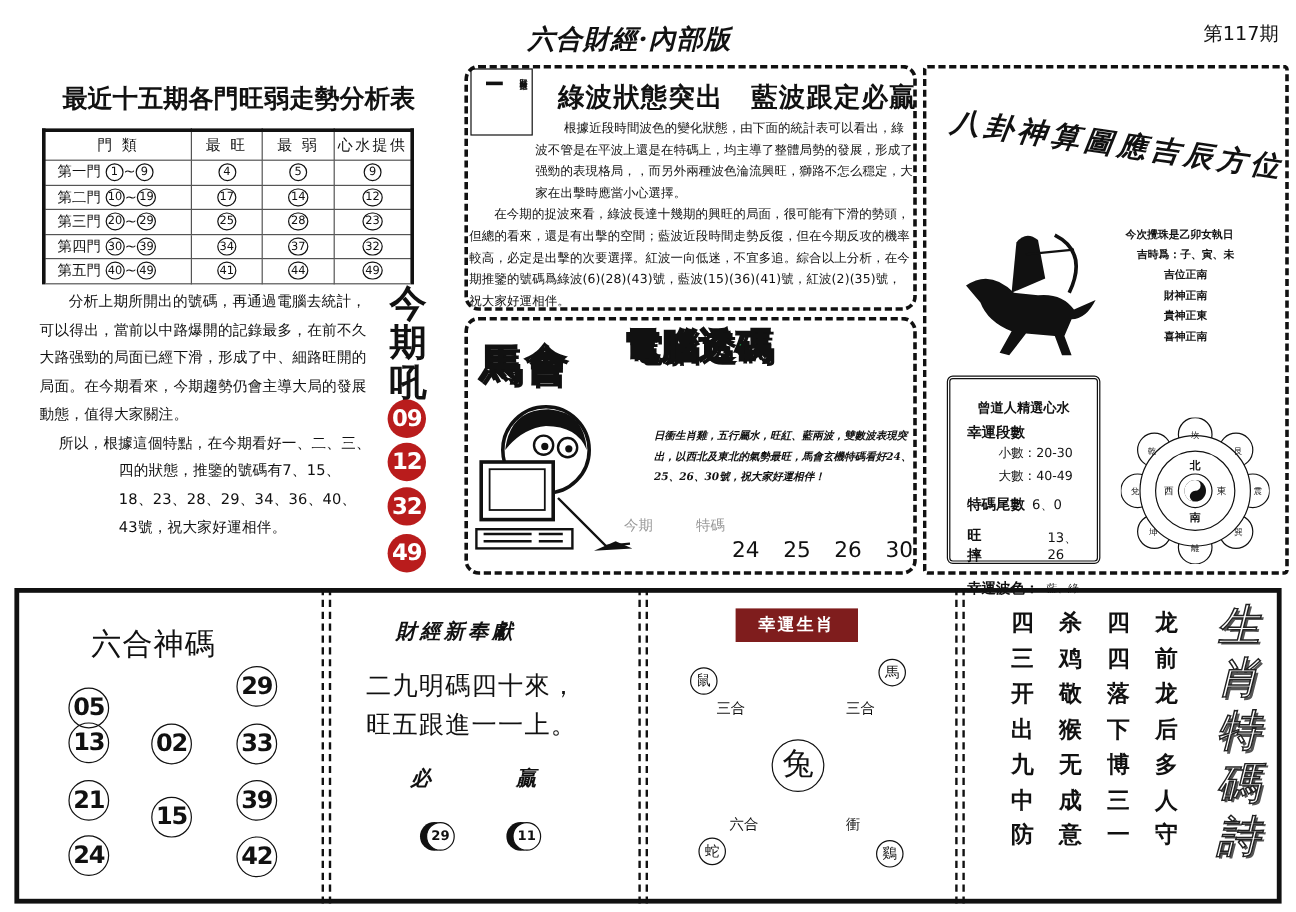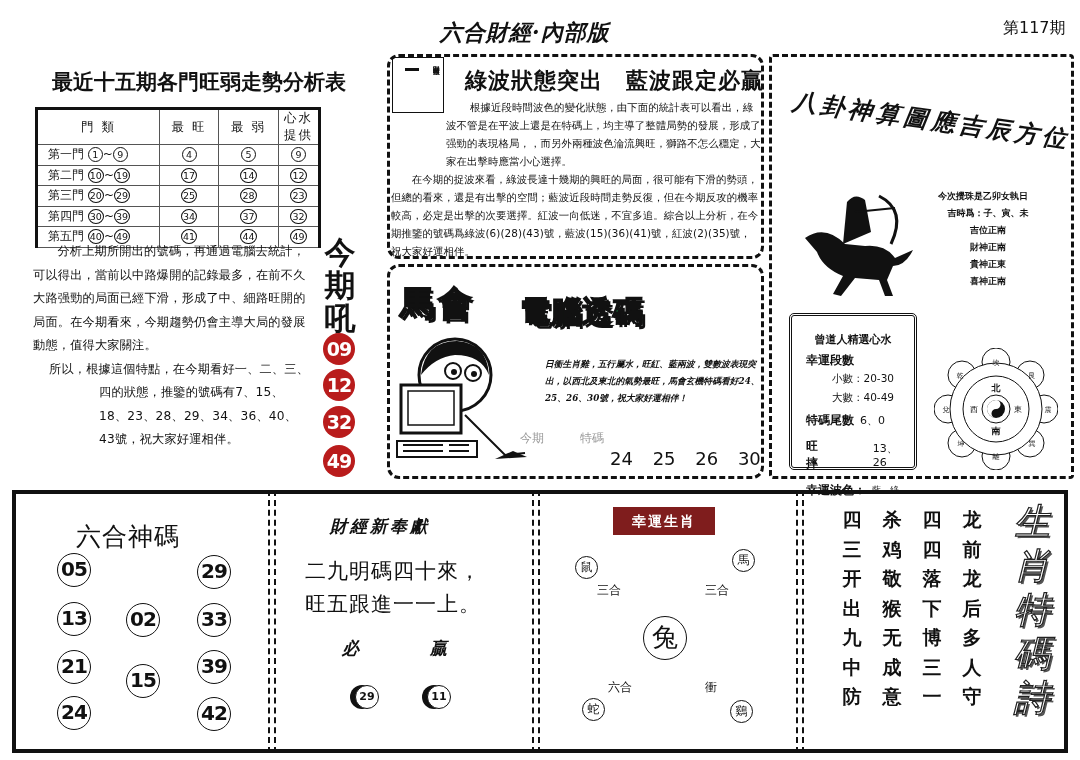"門 類" .trend-table { width: 286px -> 310px }
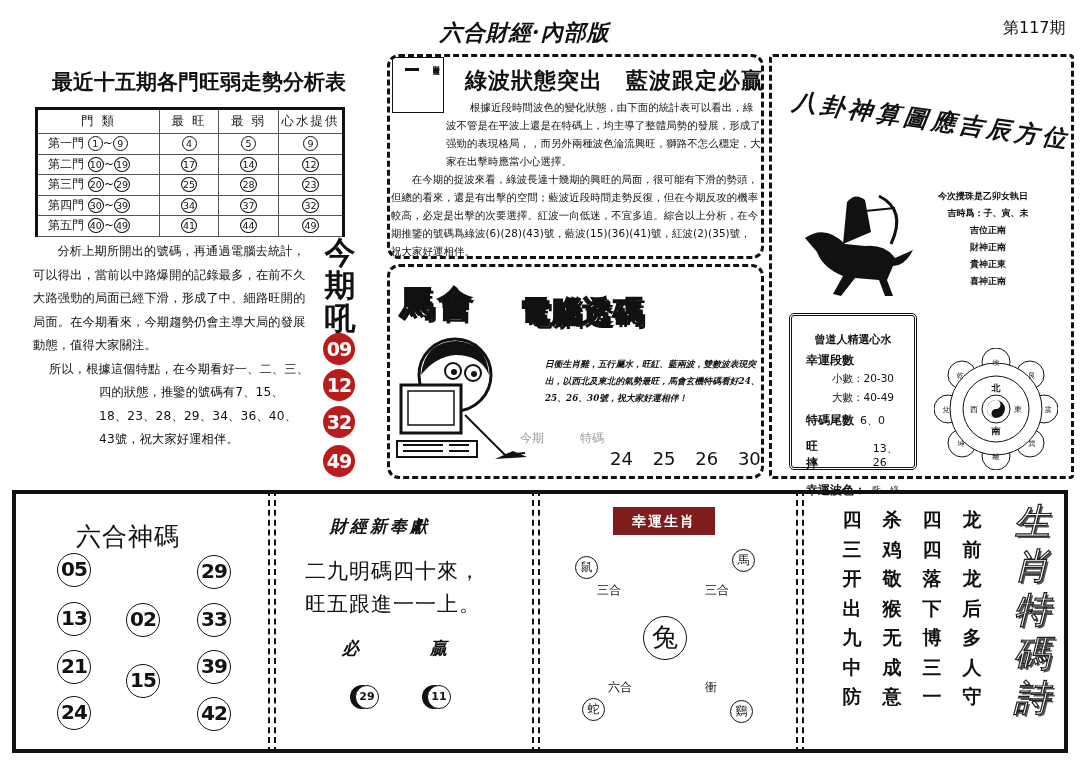"電腦透碼" .mh-title2 { top: 292px -> 268px }
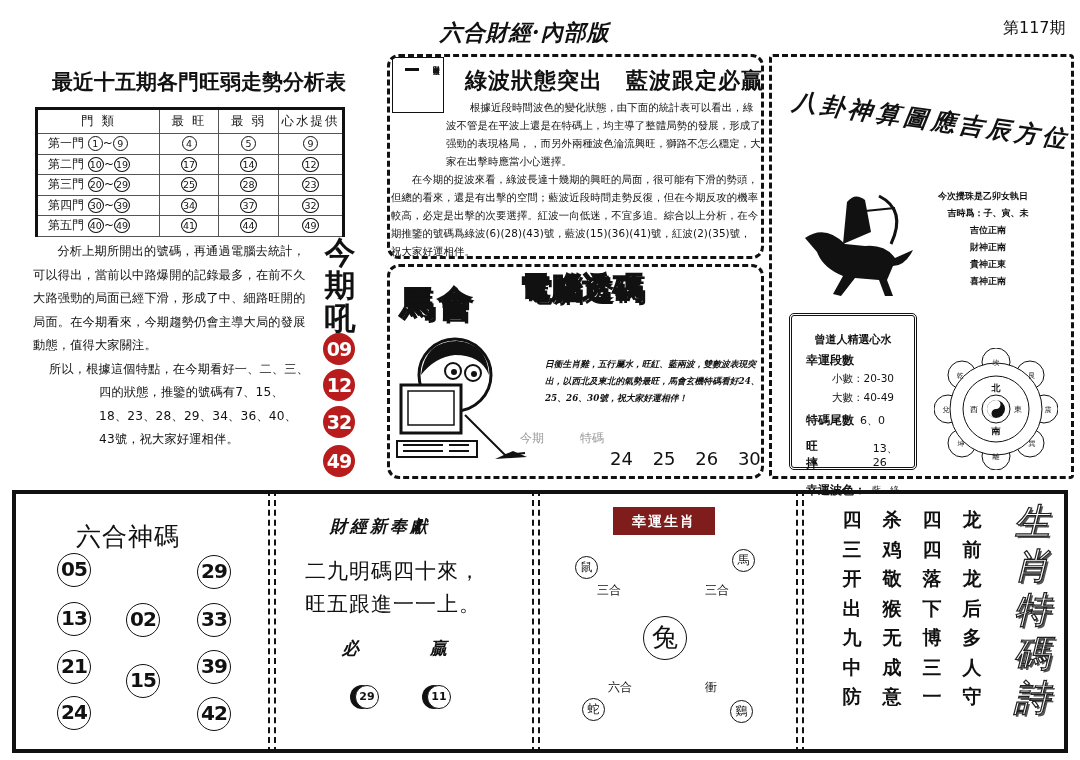"05" div.numcirc { top: 553px -> 573px }
